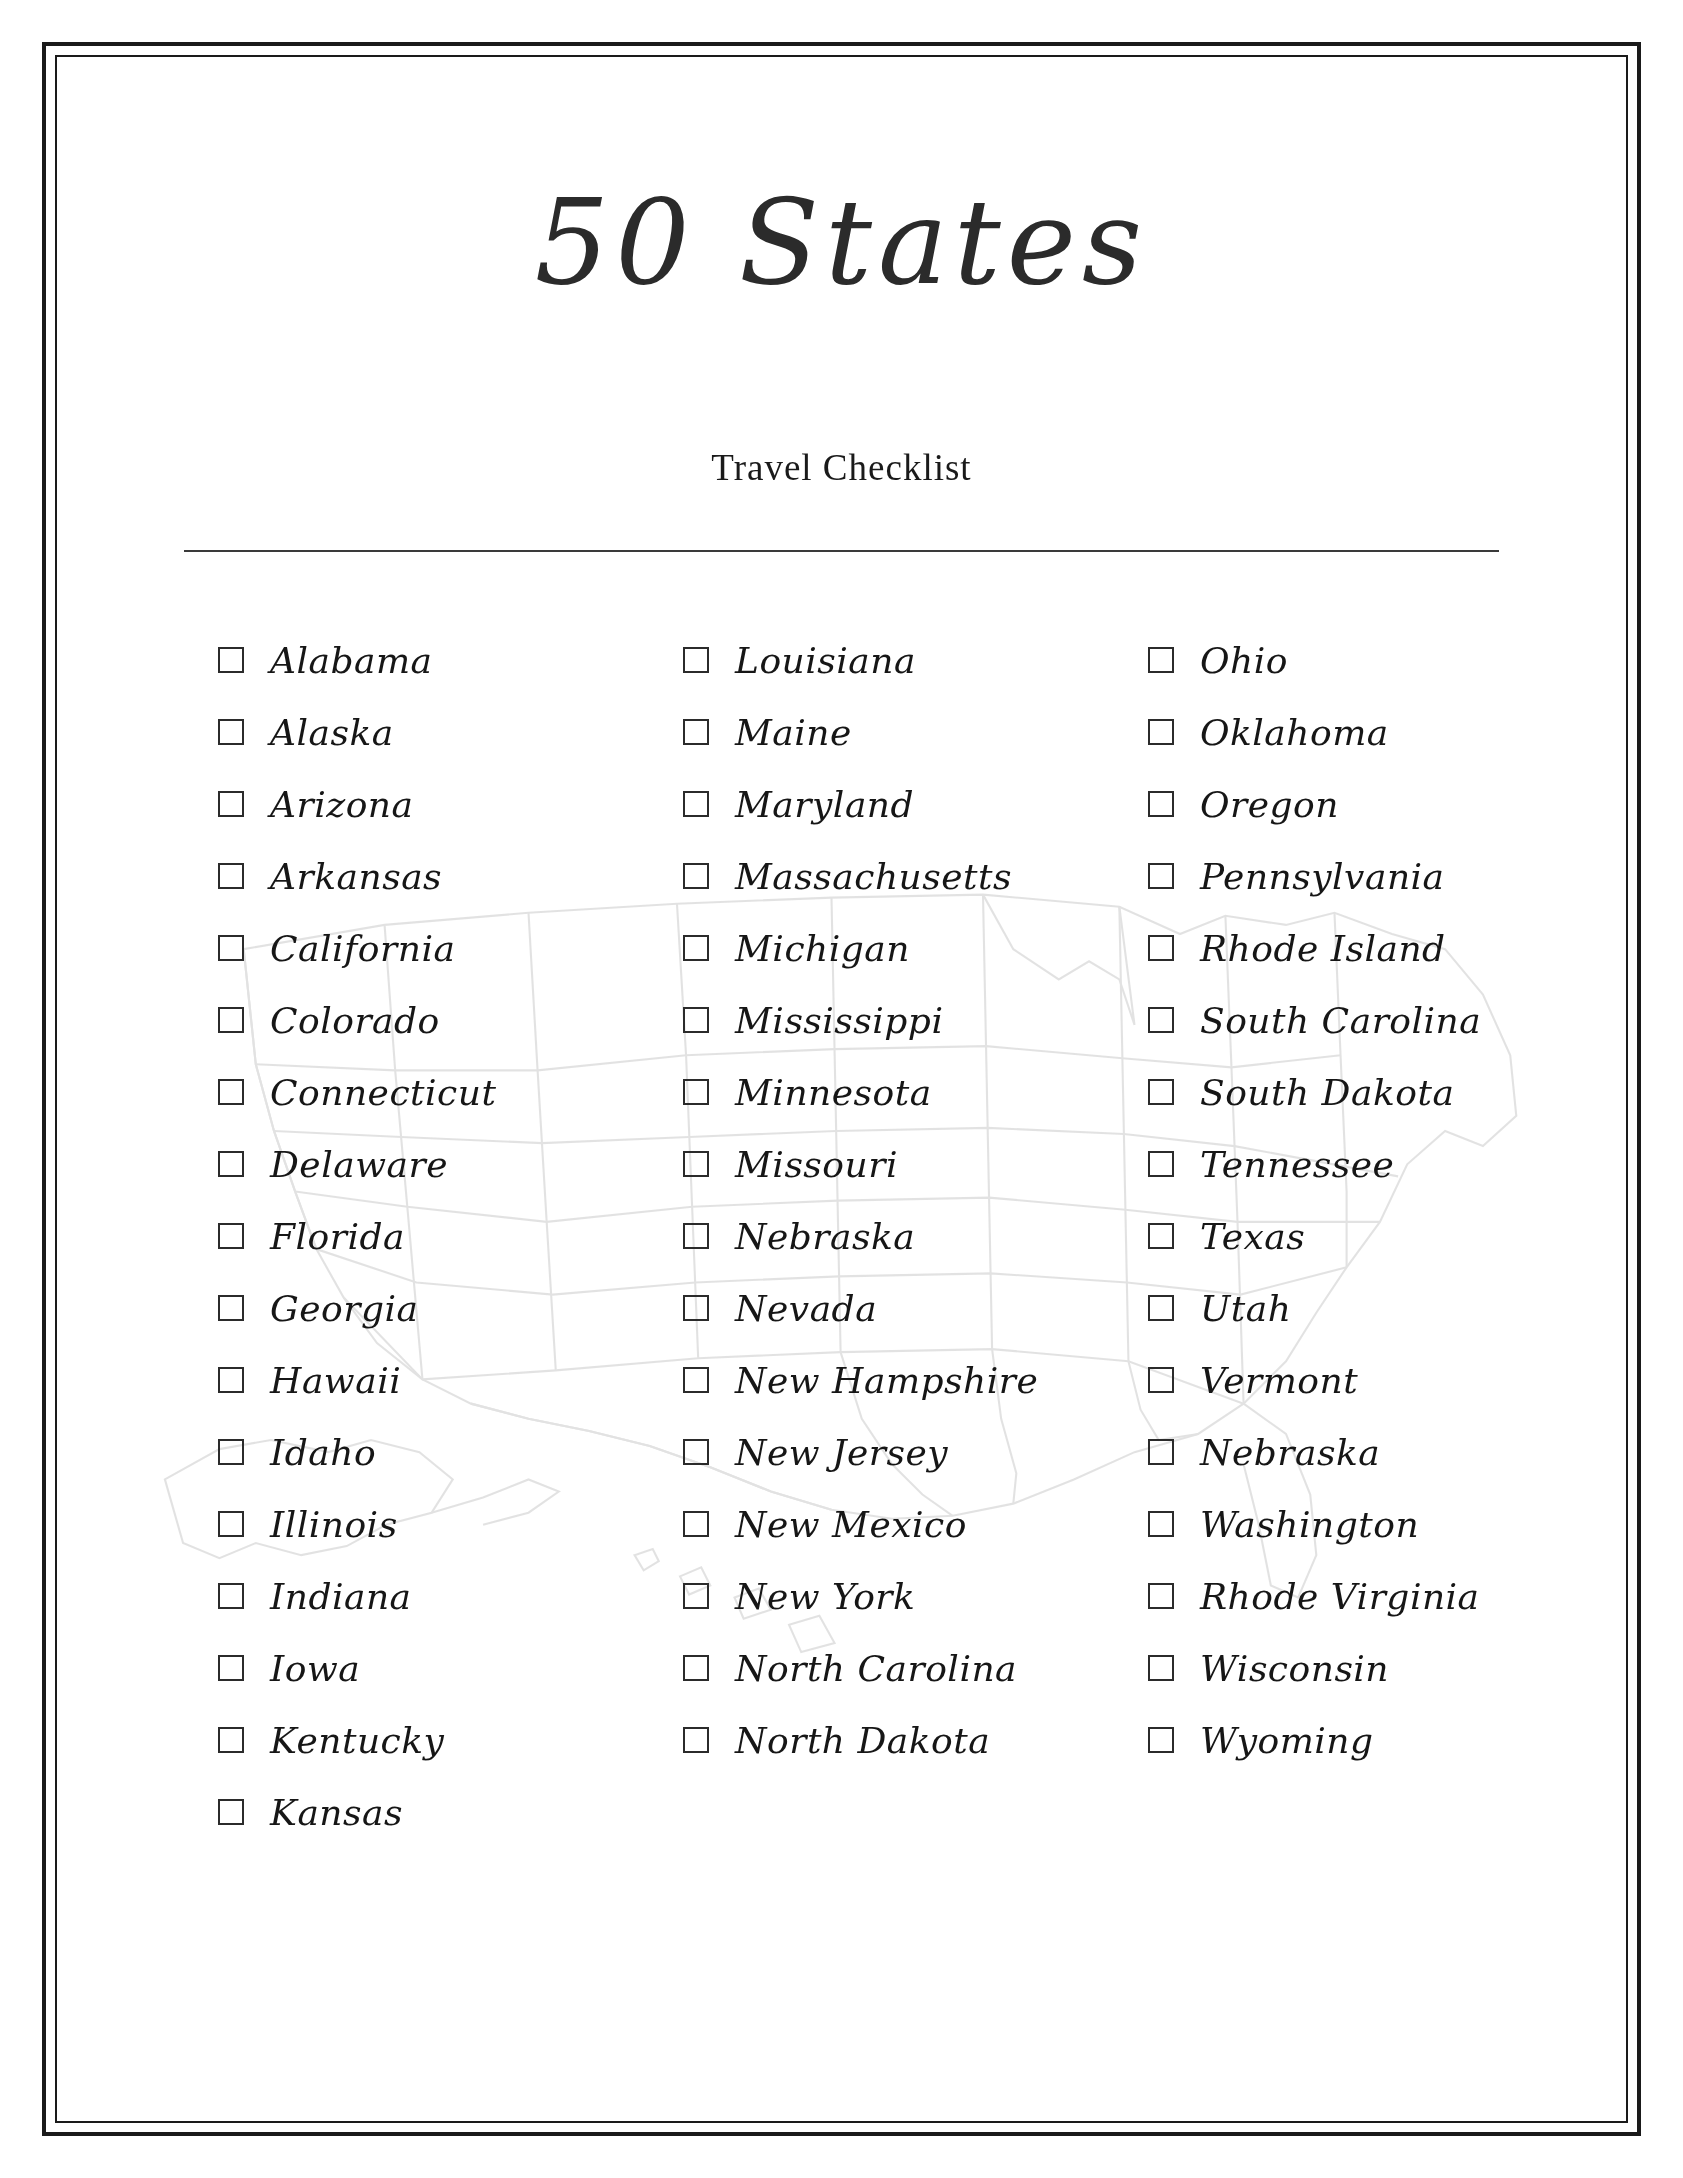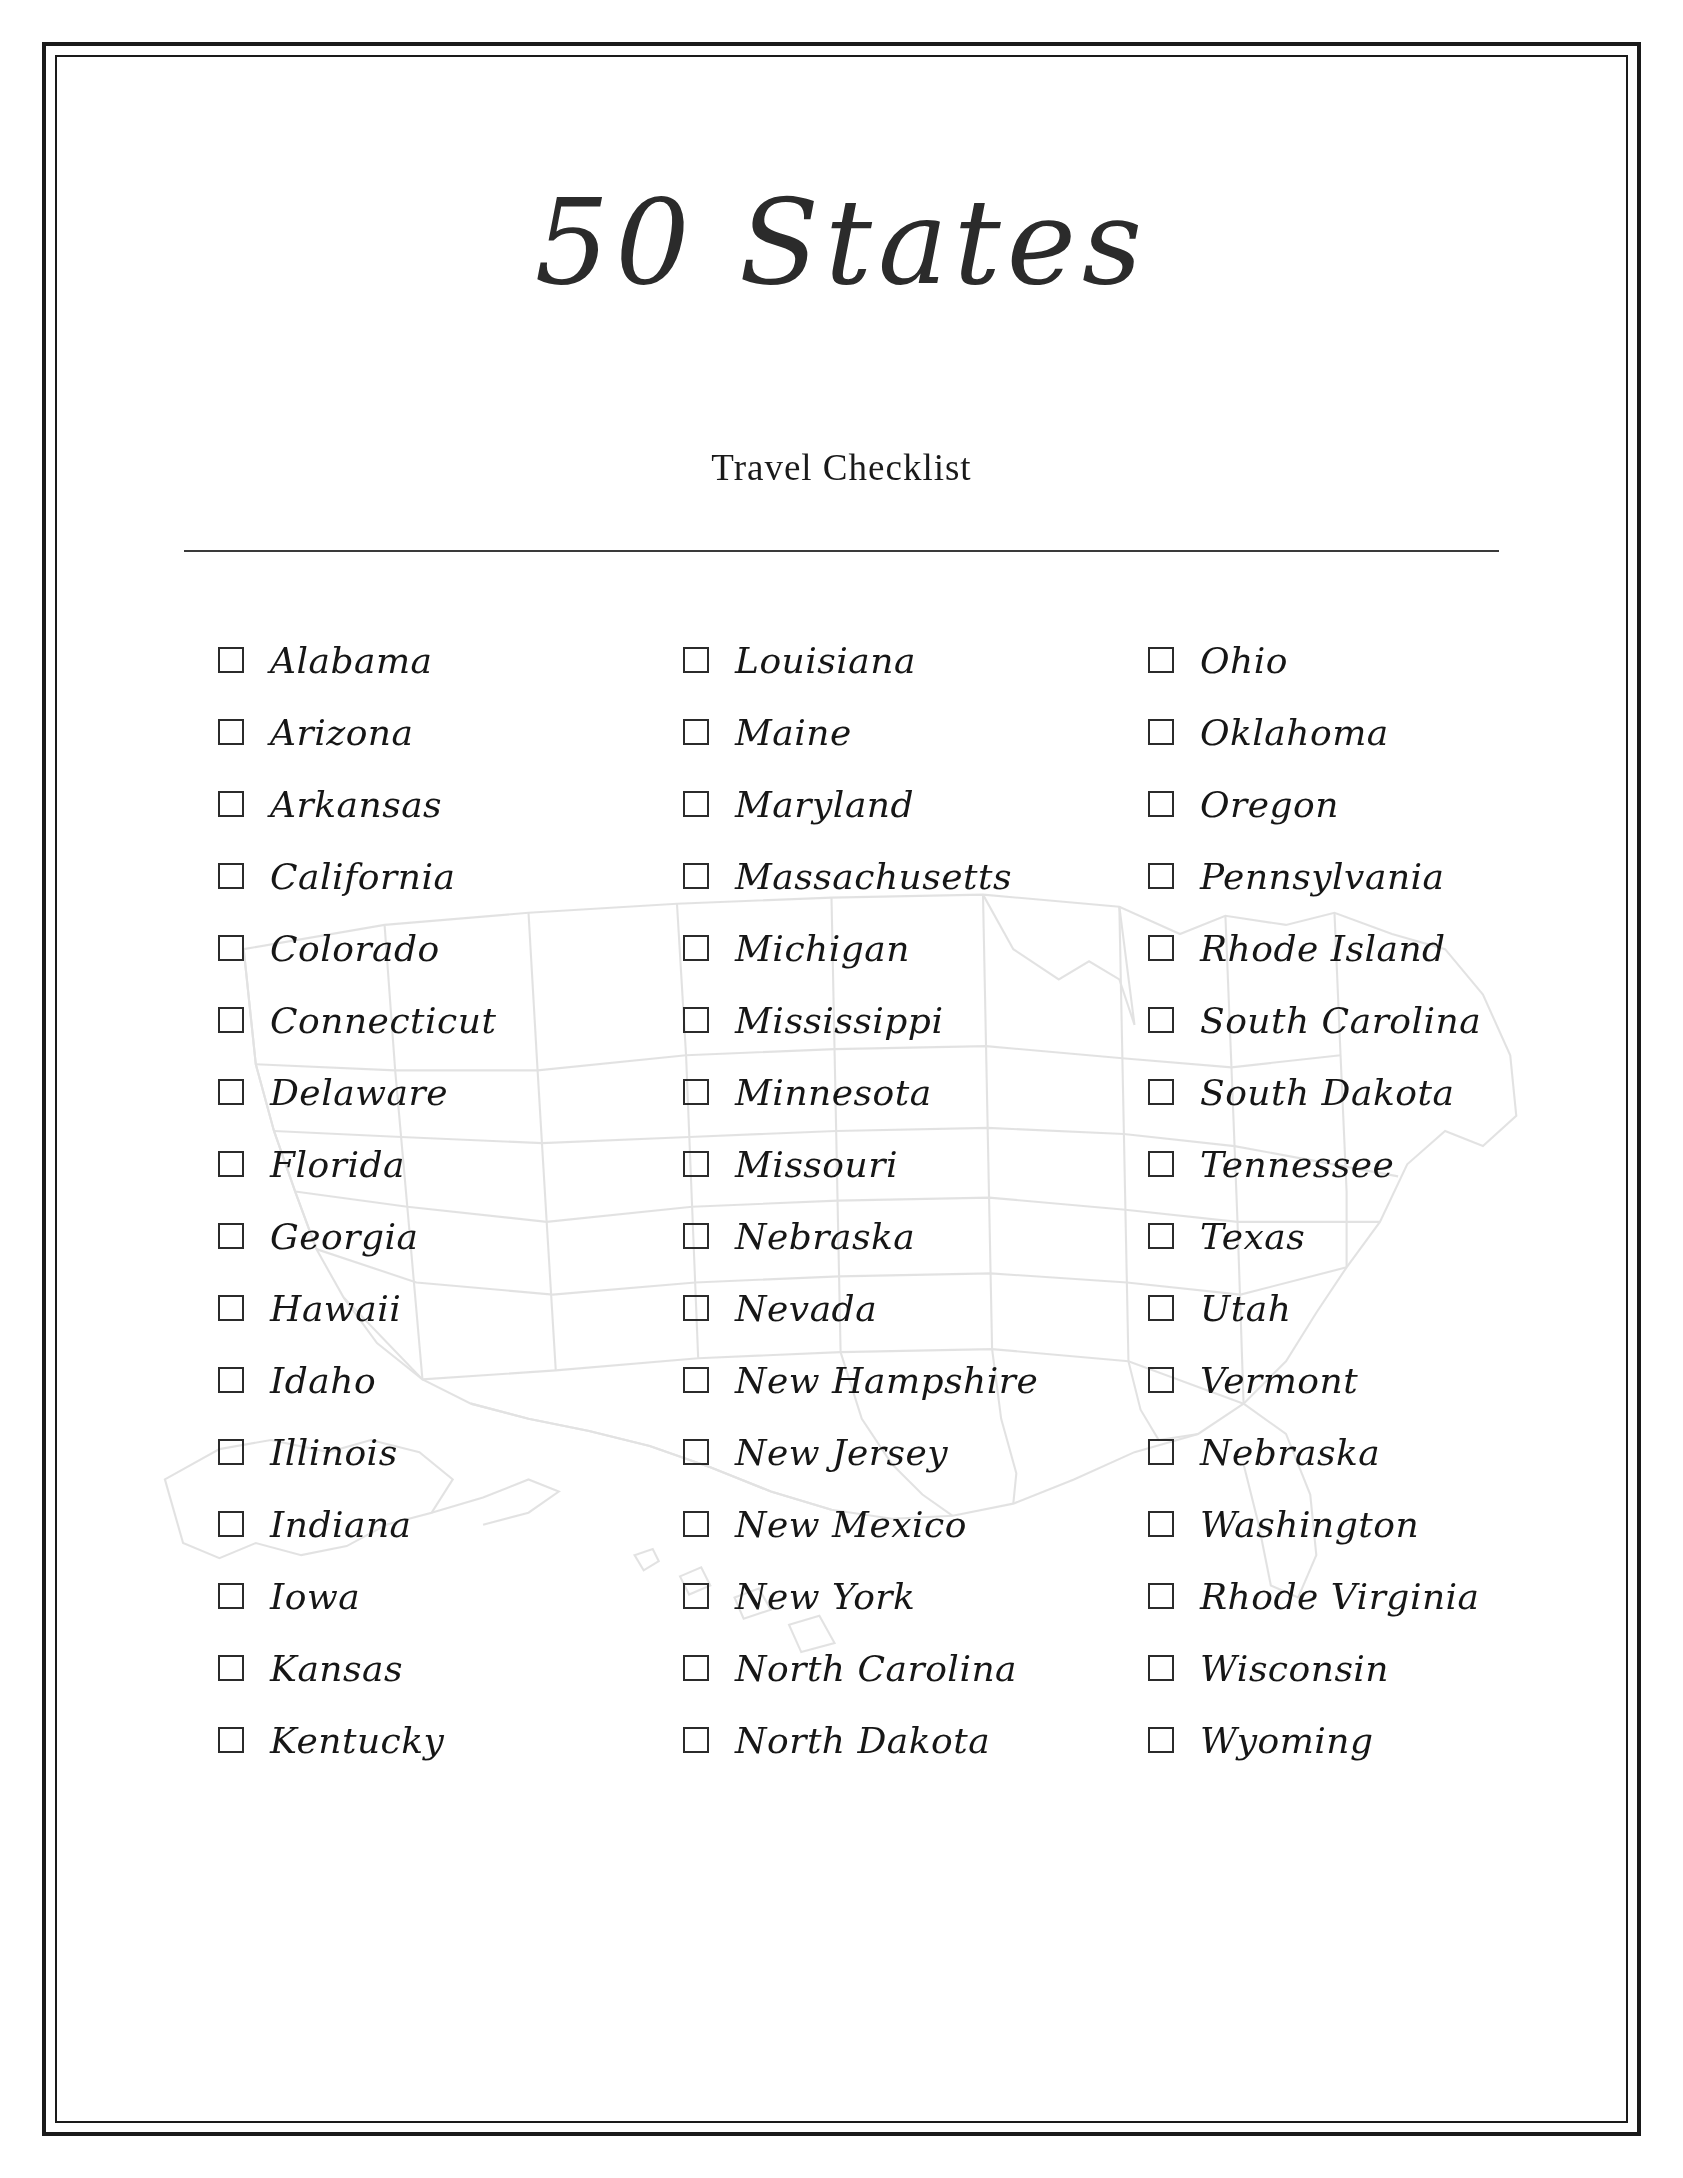"Alaska" div.item { html: none -> <div> <span></span> <span>Alaska</span> </div> }
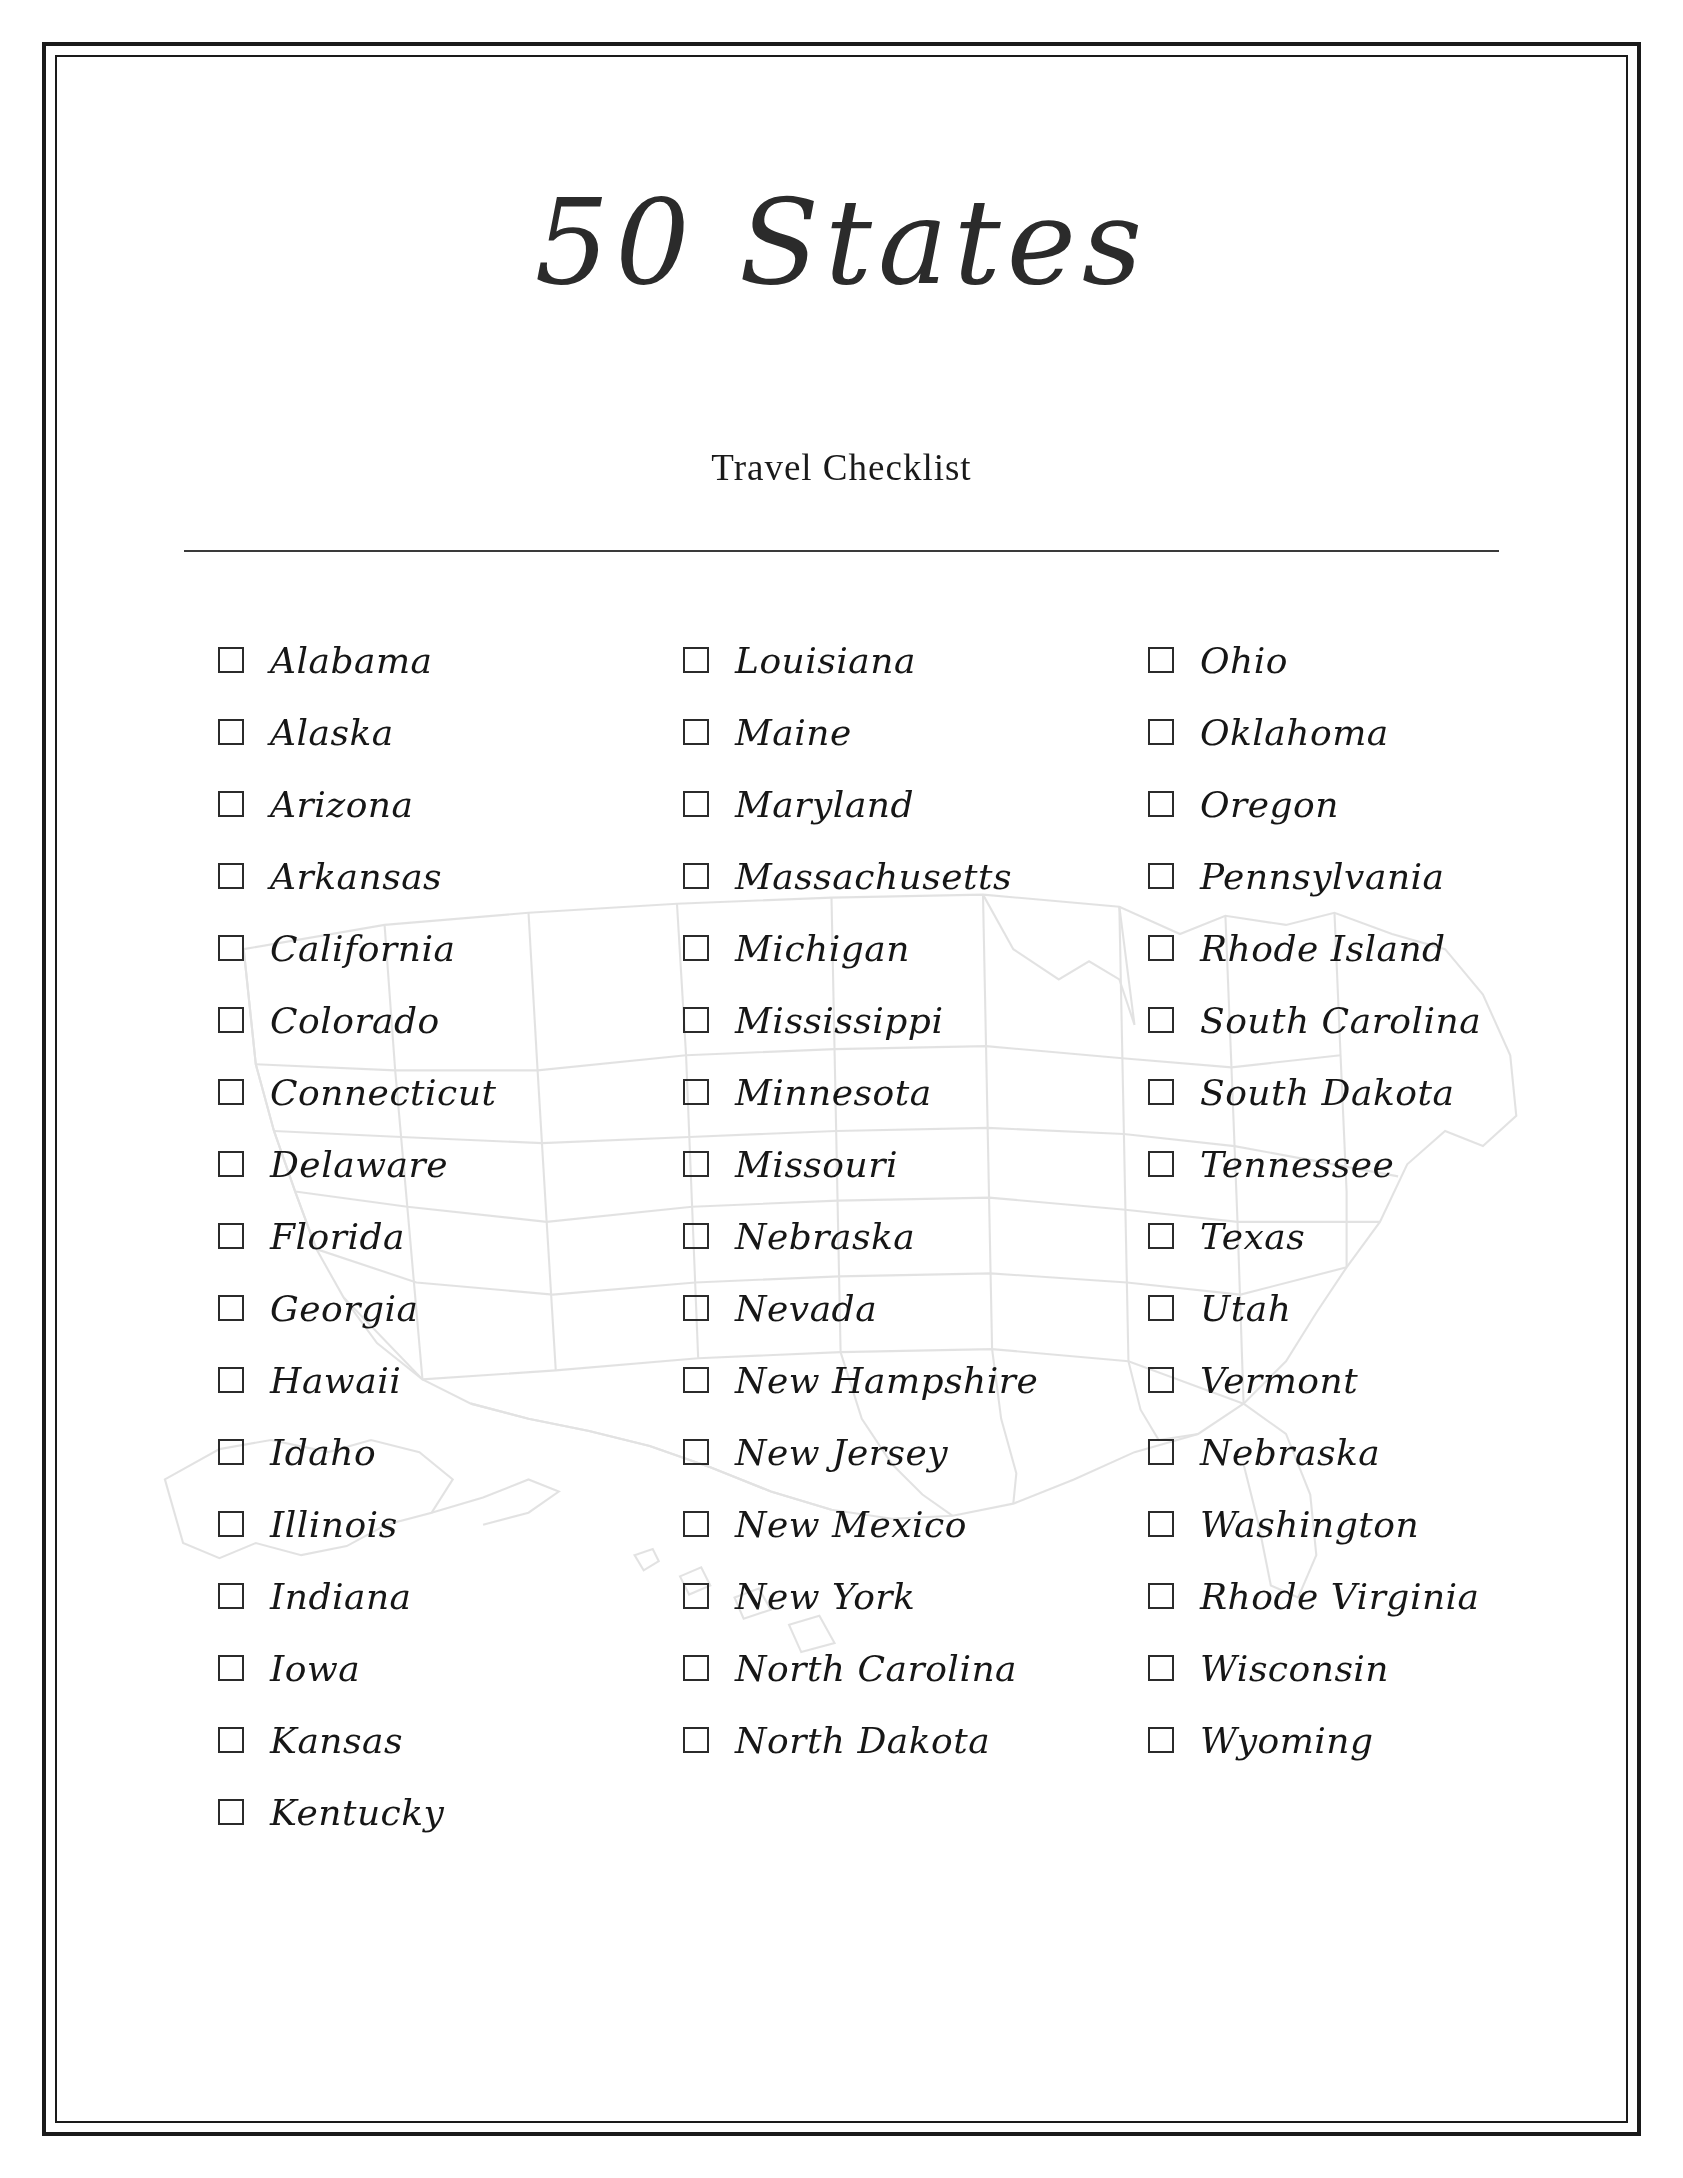"Kansas" div.item { order: before "Kentucky" -> after "Kentucky" }
